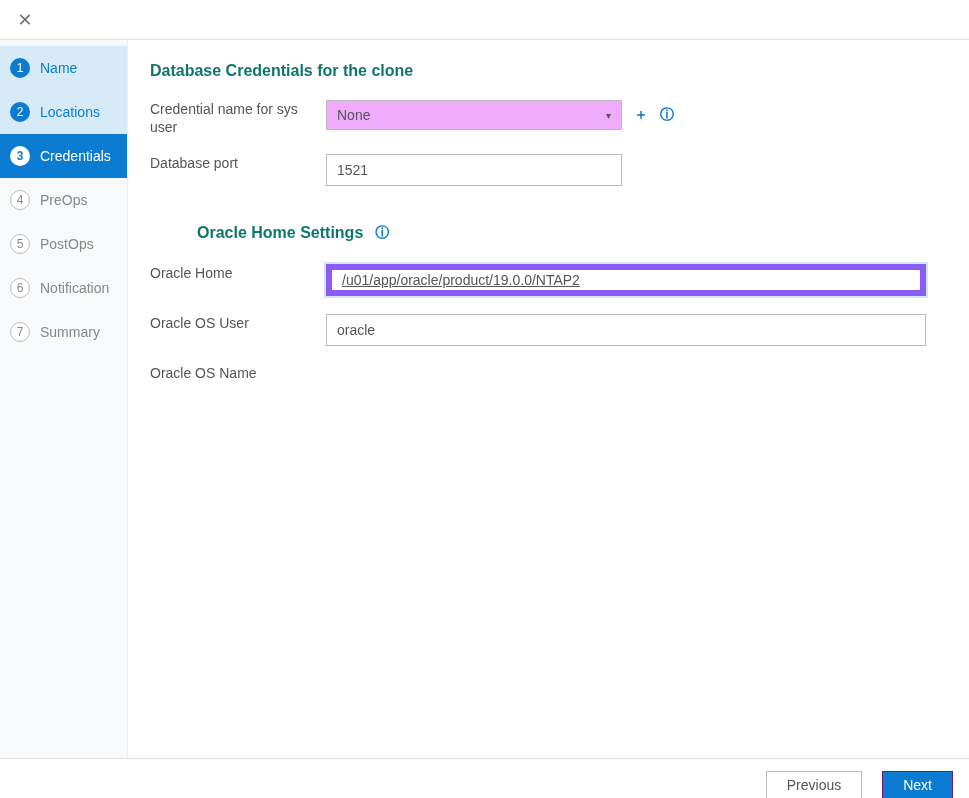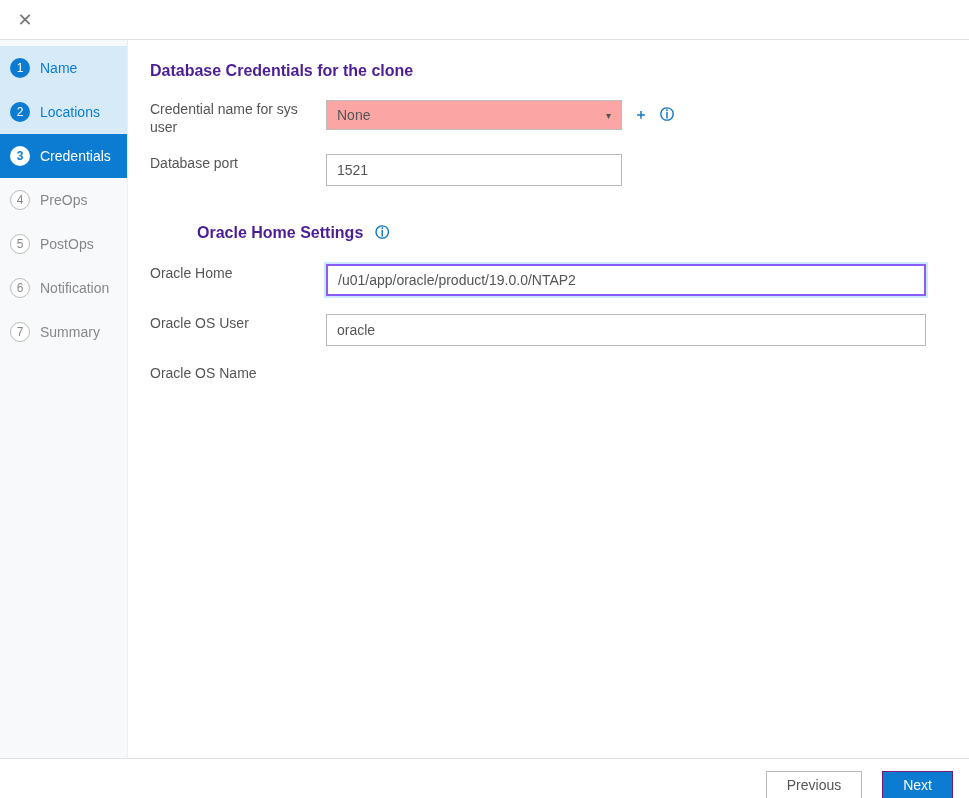"Database Credentials for the clone" .section-heading { color: #4c1d95 -> #0f766e }
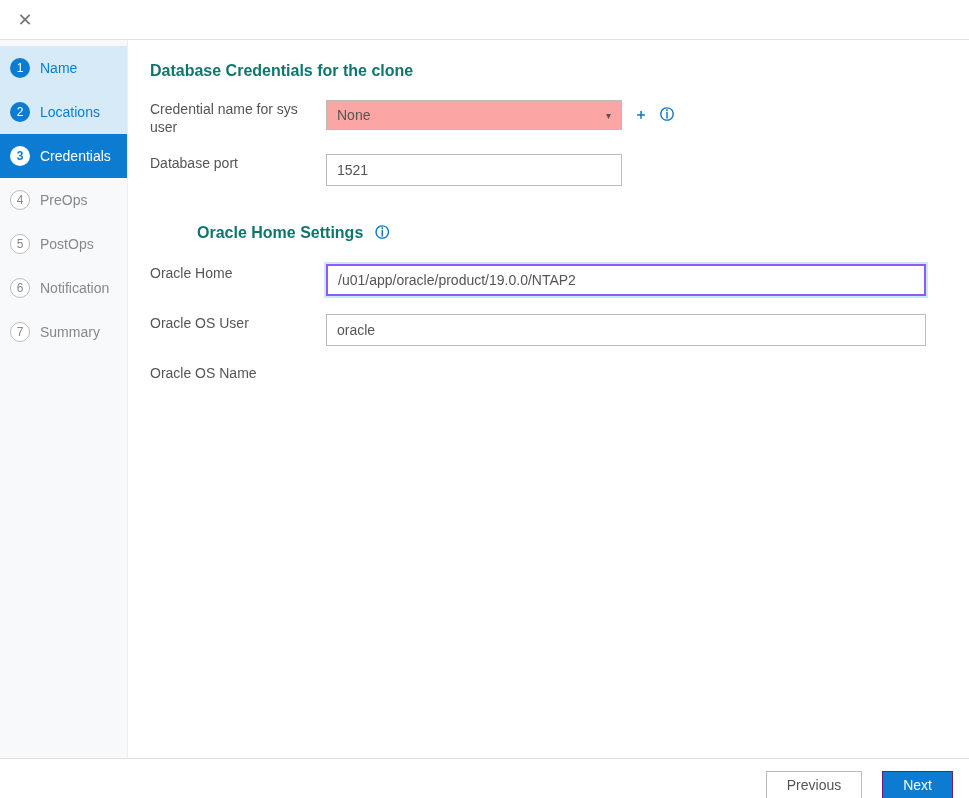"None" .select-field { background: #fca5a5 -> #f0abfc }
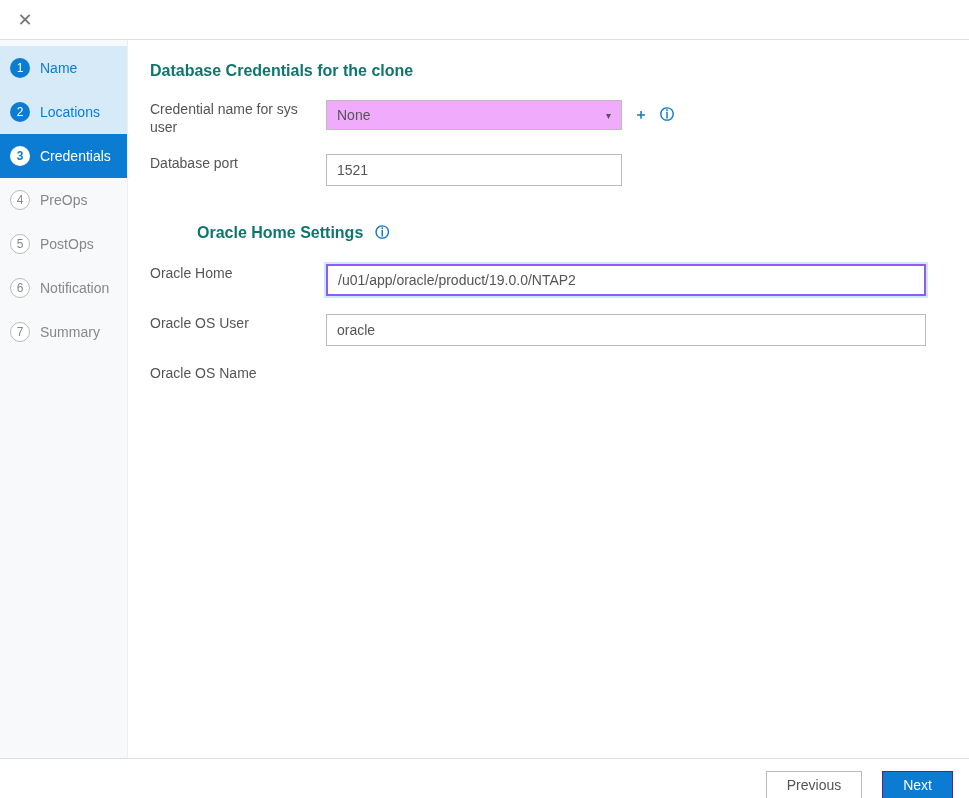"/u01/app/oracle/product/19.0.0/NTAP2" .text-input.focused { border: 2px solid #8b5cf6 -> 6px solid #8b5cf6; text-decoration: none -> underline }
